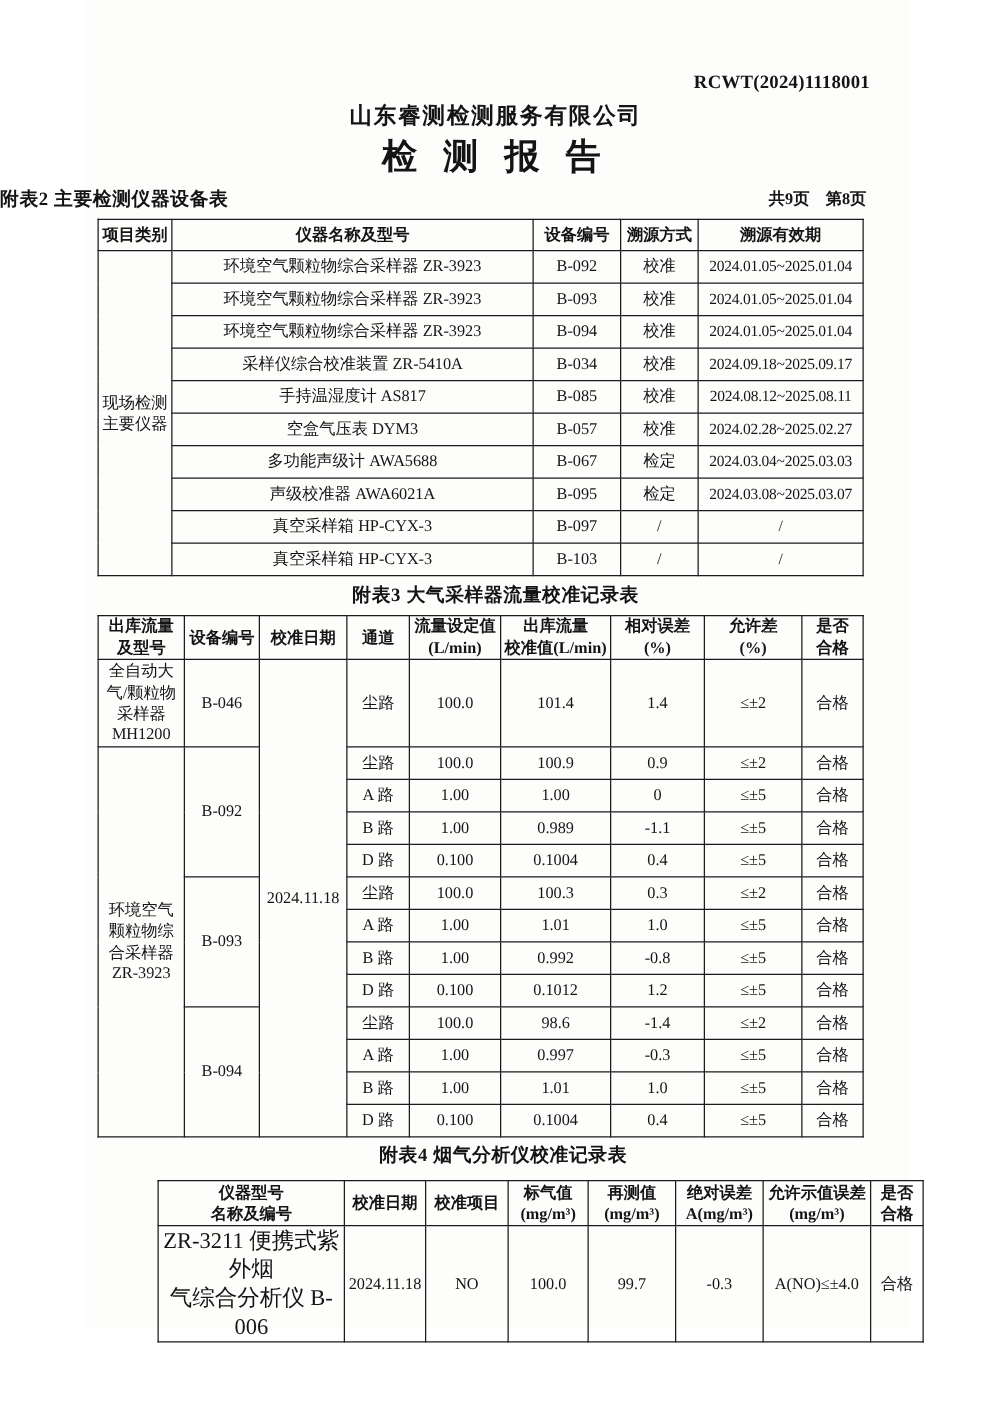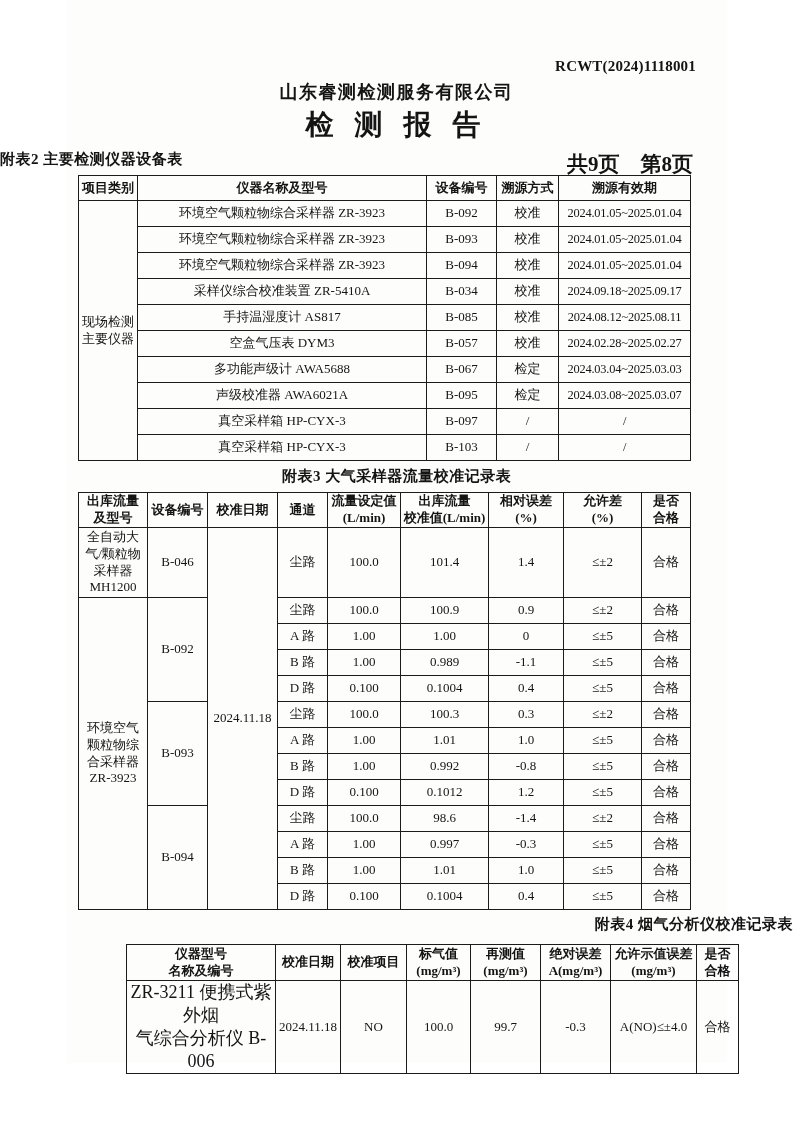"共9页 第8页" .page-info { font-size: 21px -> 13px }
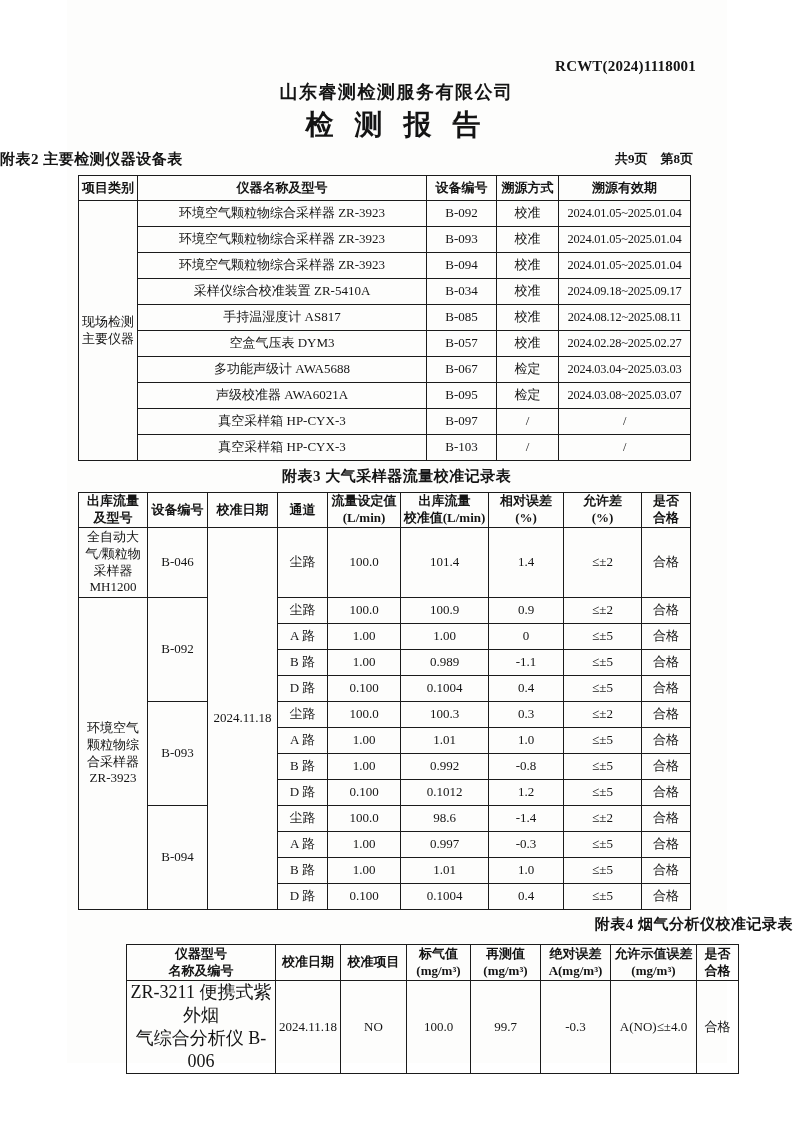"附表4 烟气分析仪校准记录表" .t4cap { text-align: right -> center }
